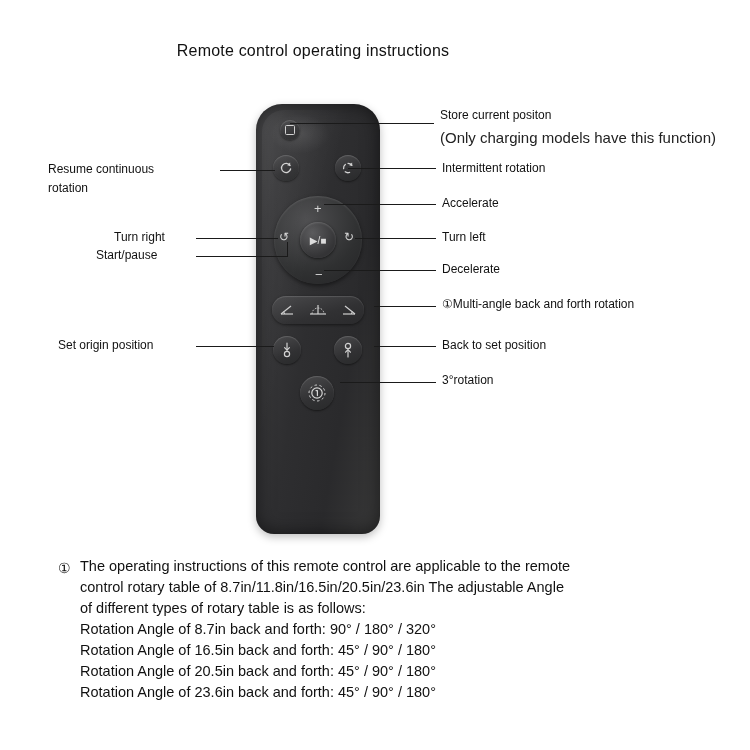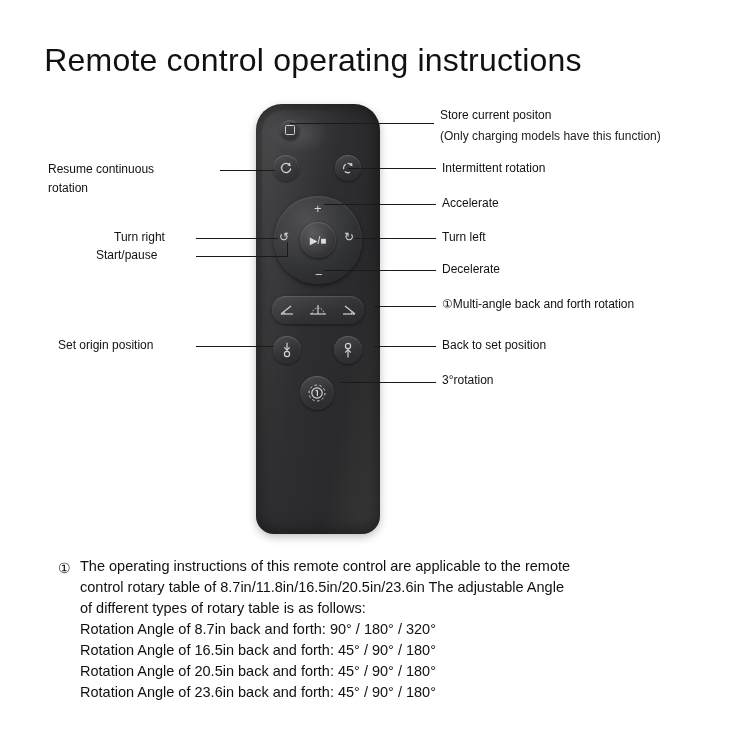"Remote control operating instructions" #title { font-size: 32px -> 16px }
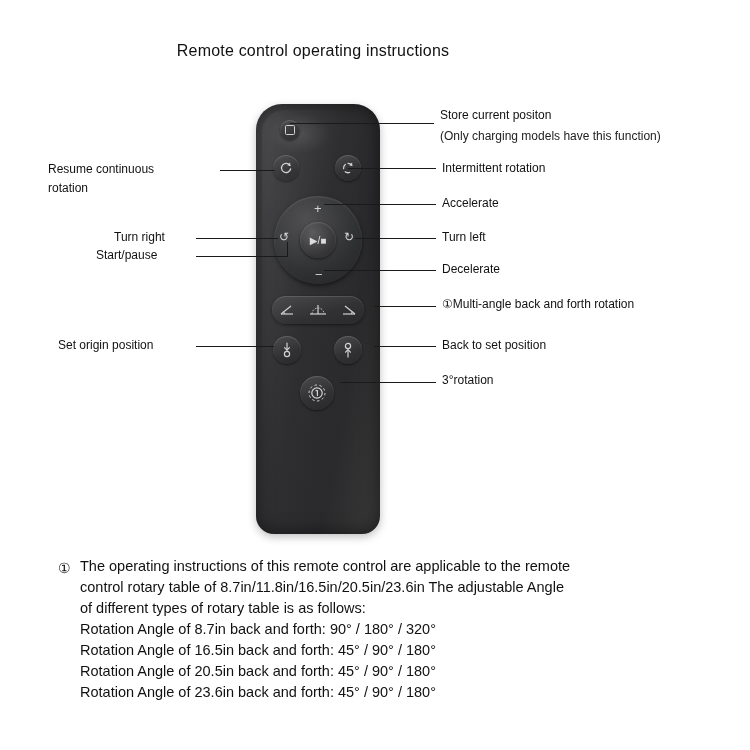"(Only charging models have this" .label.small { font-size: 12px -> 15px }
